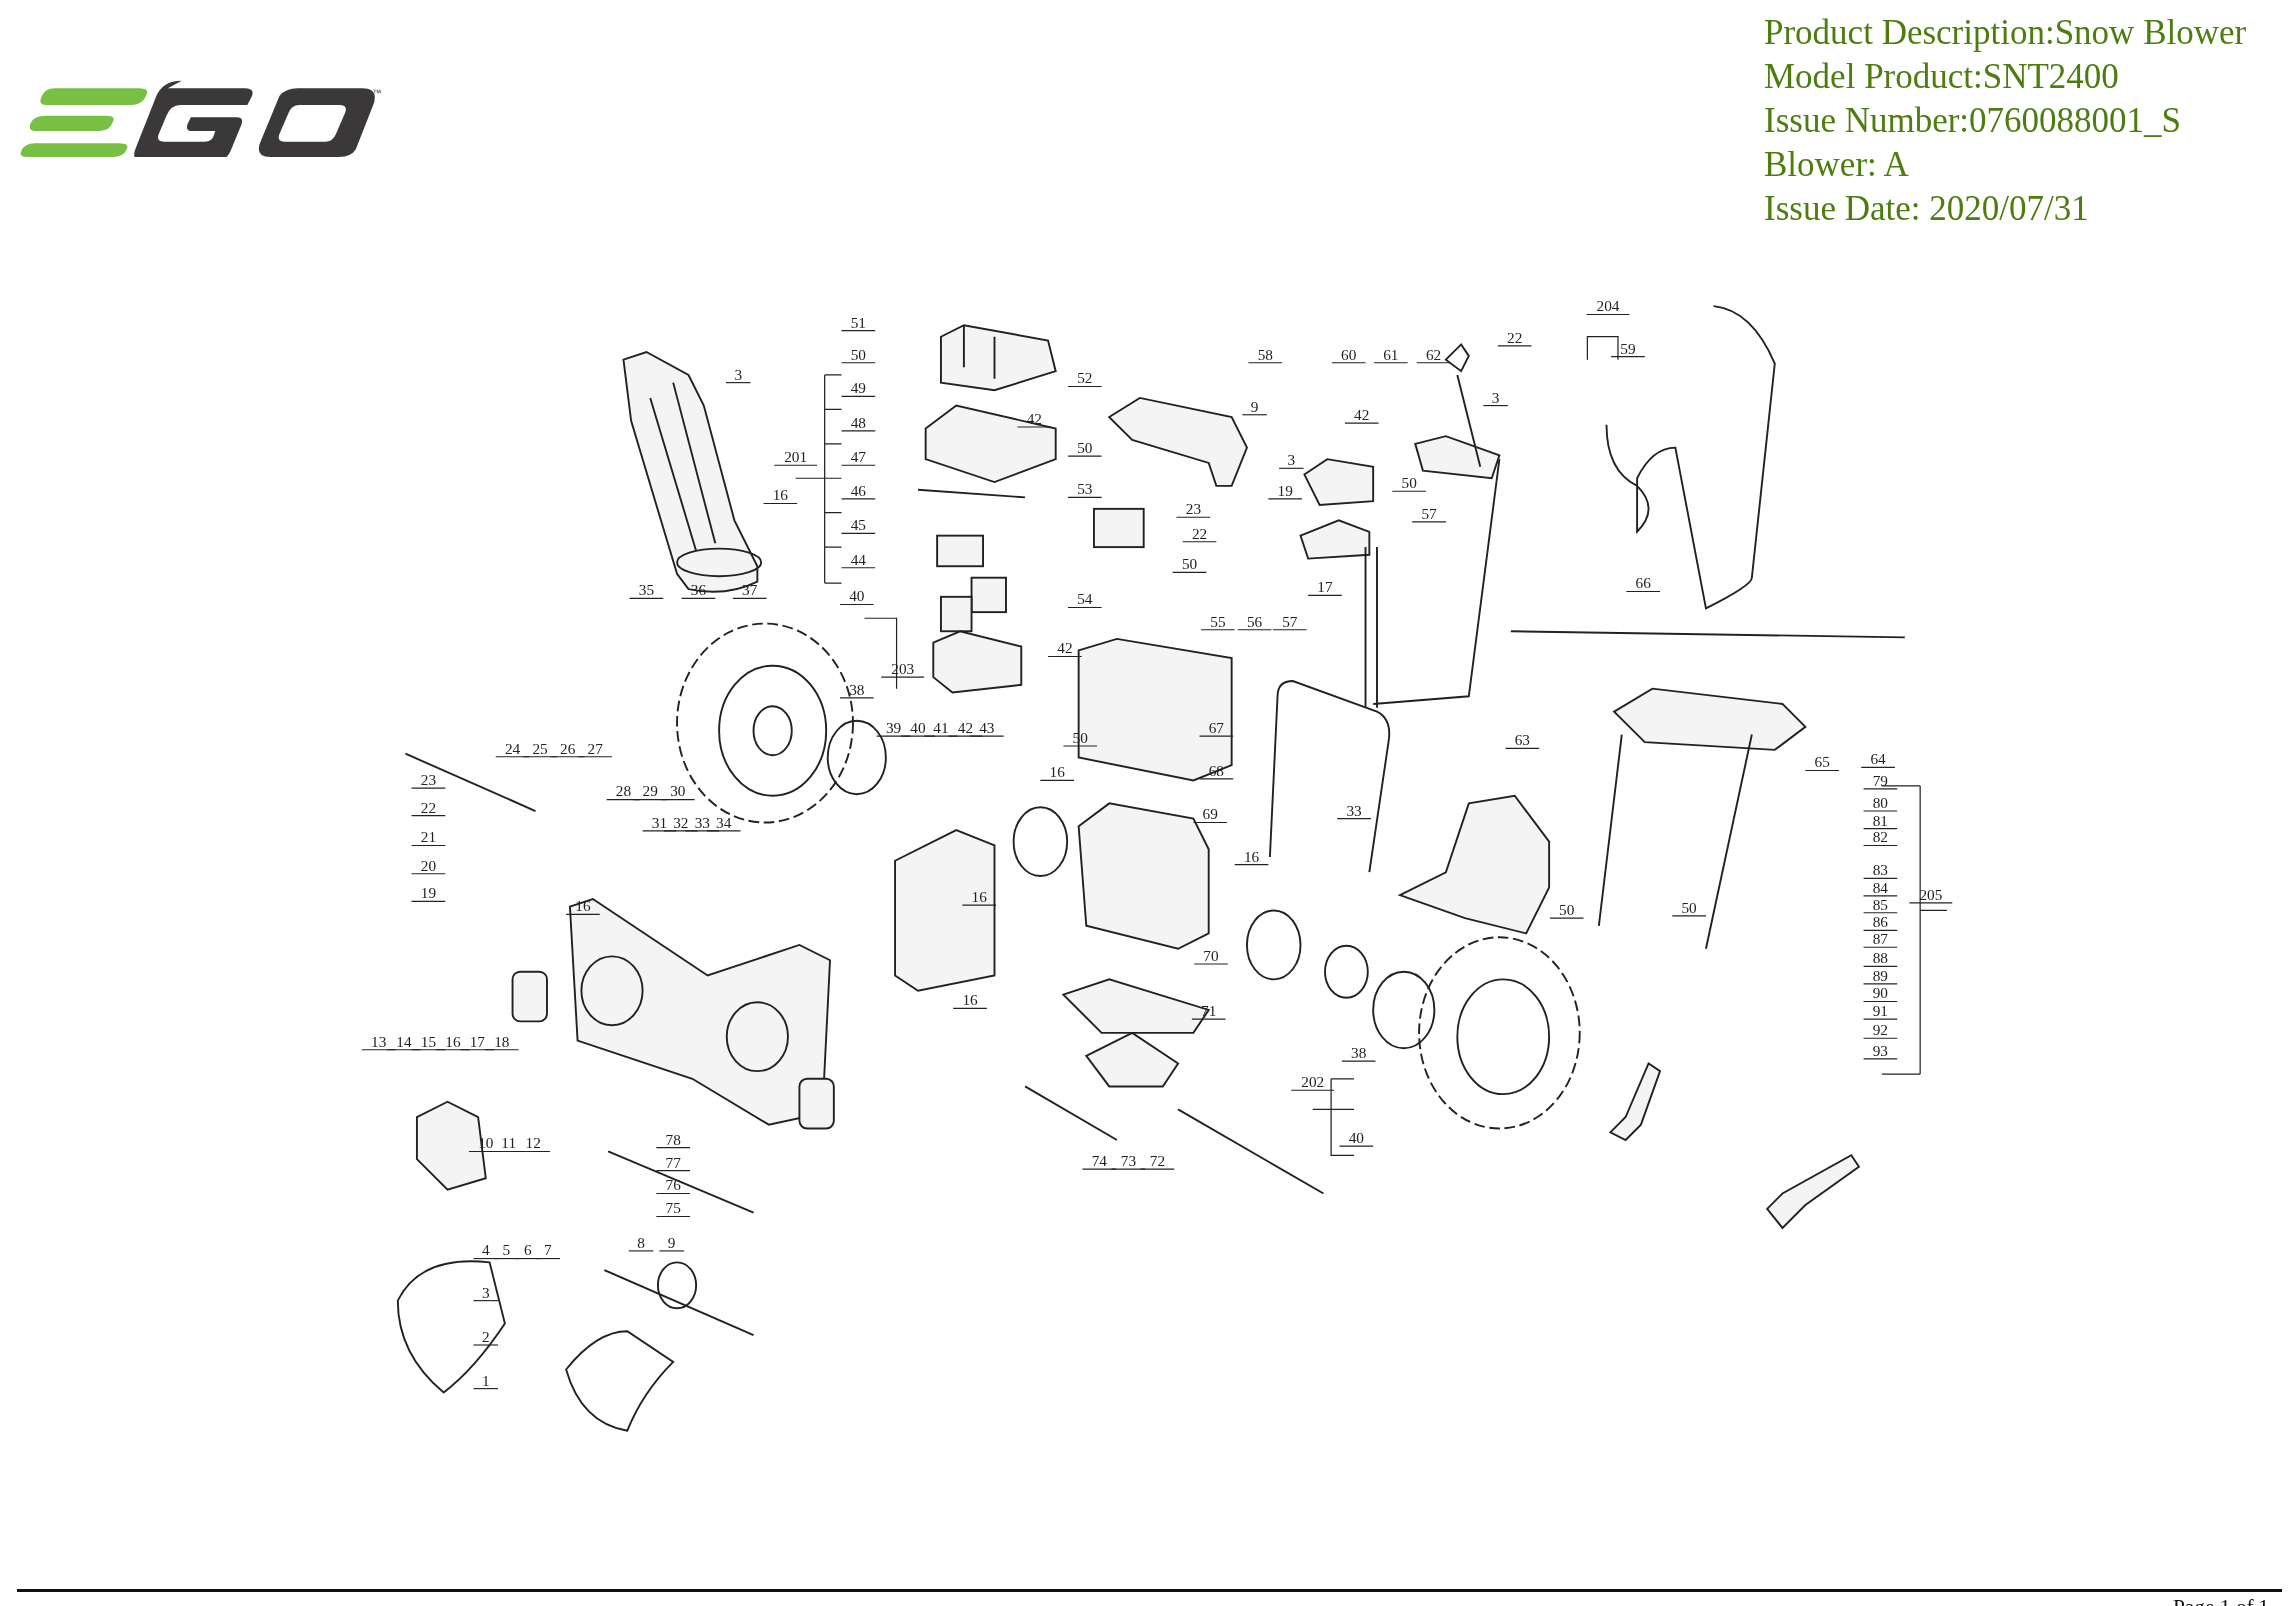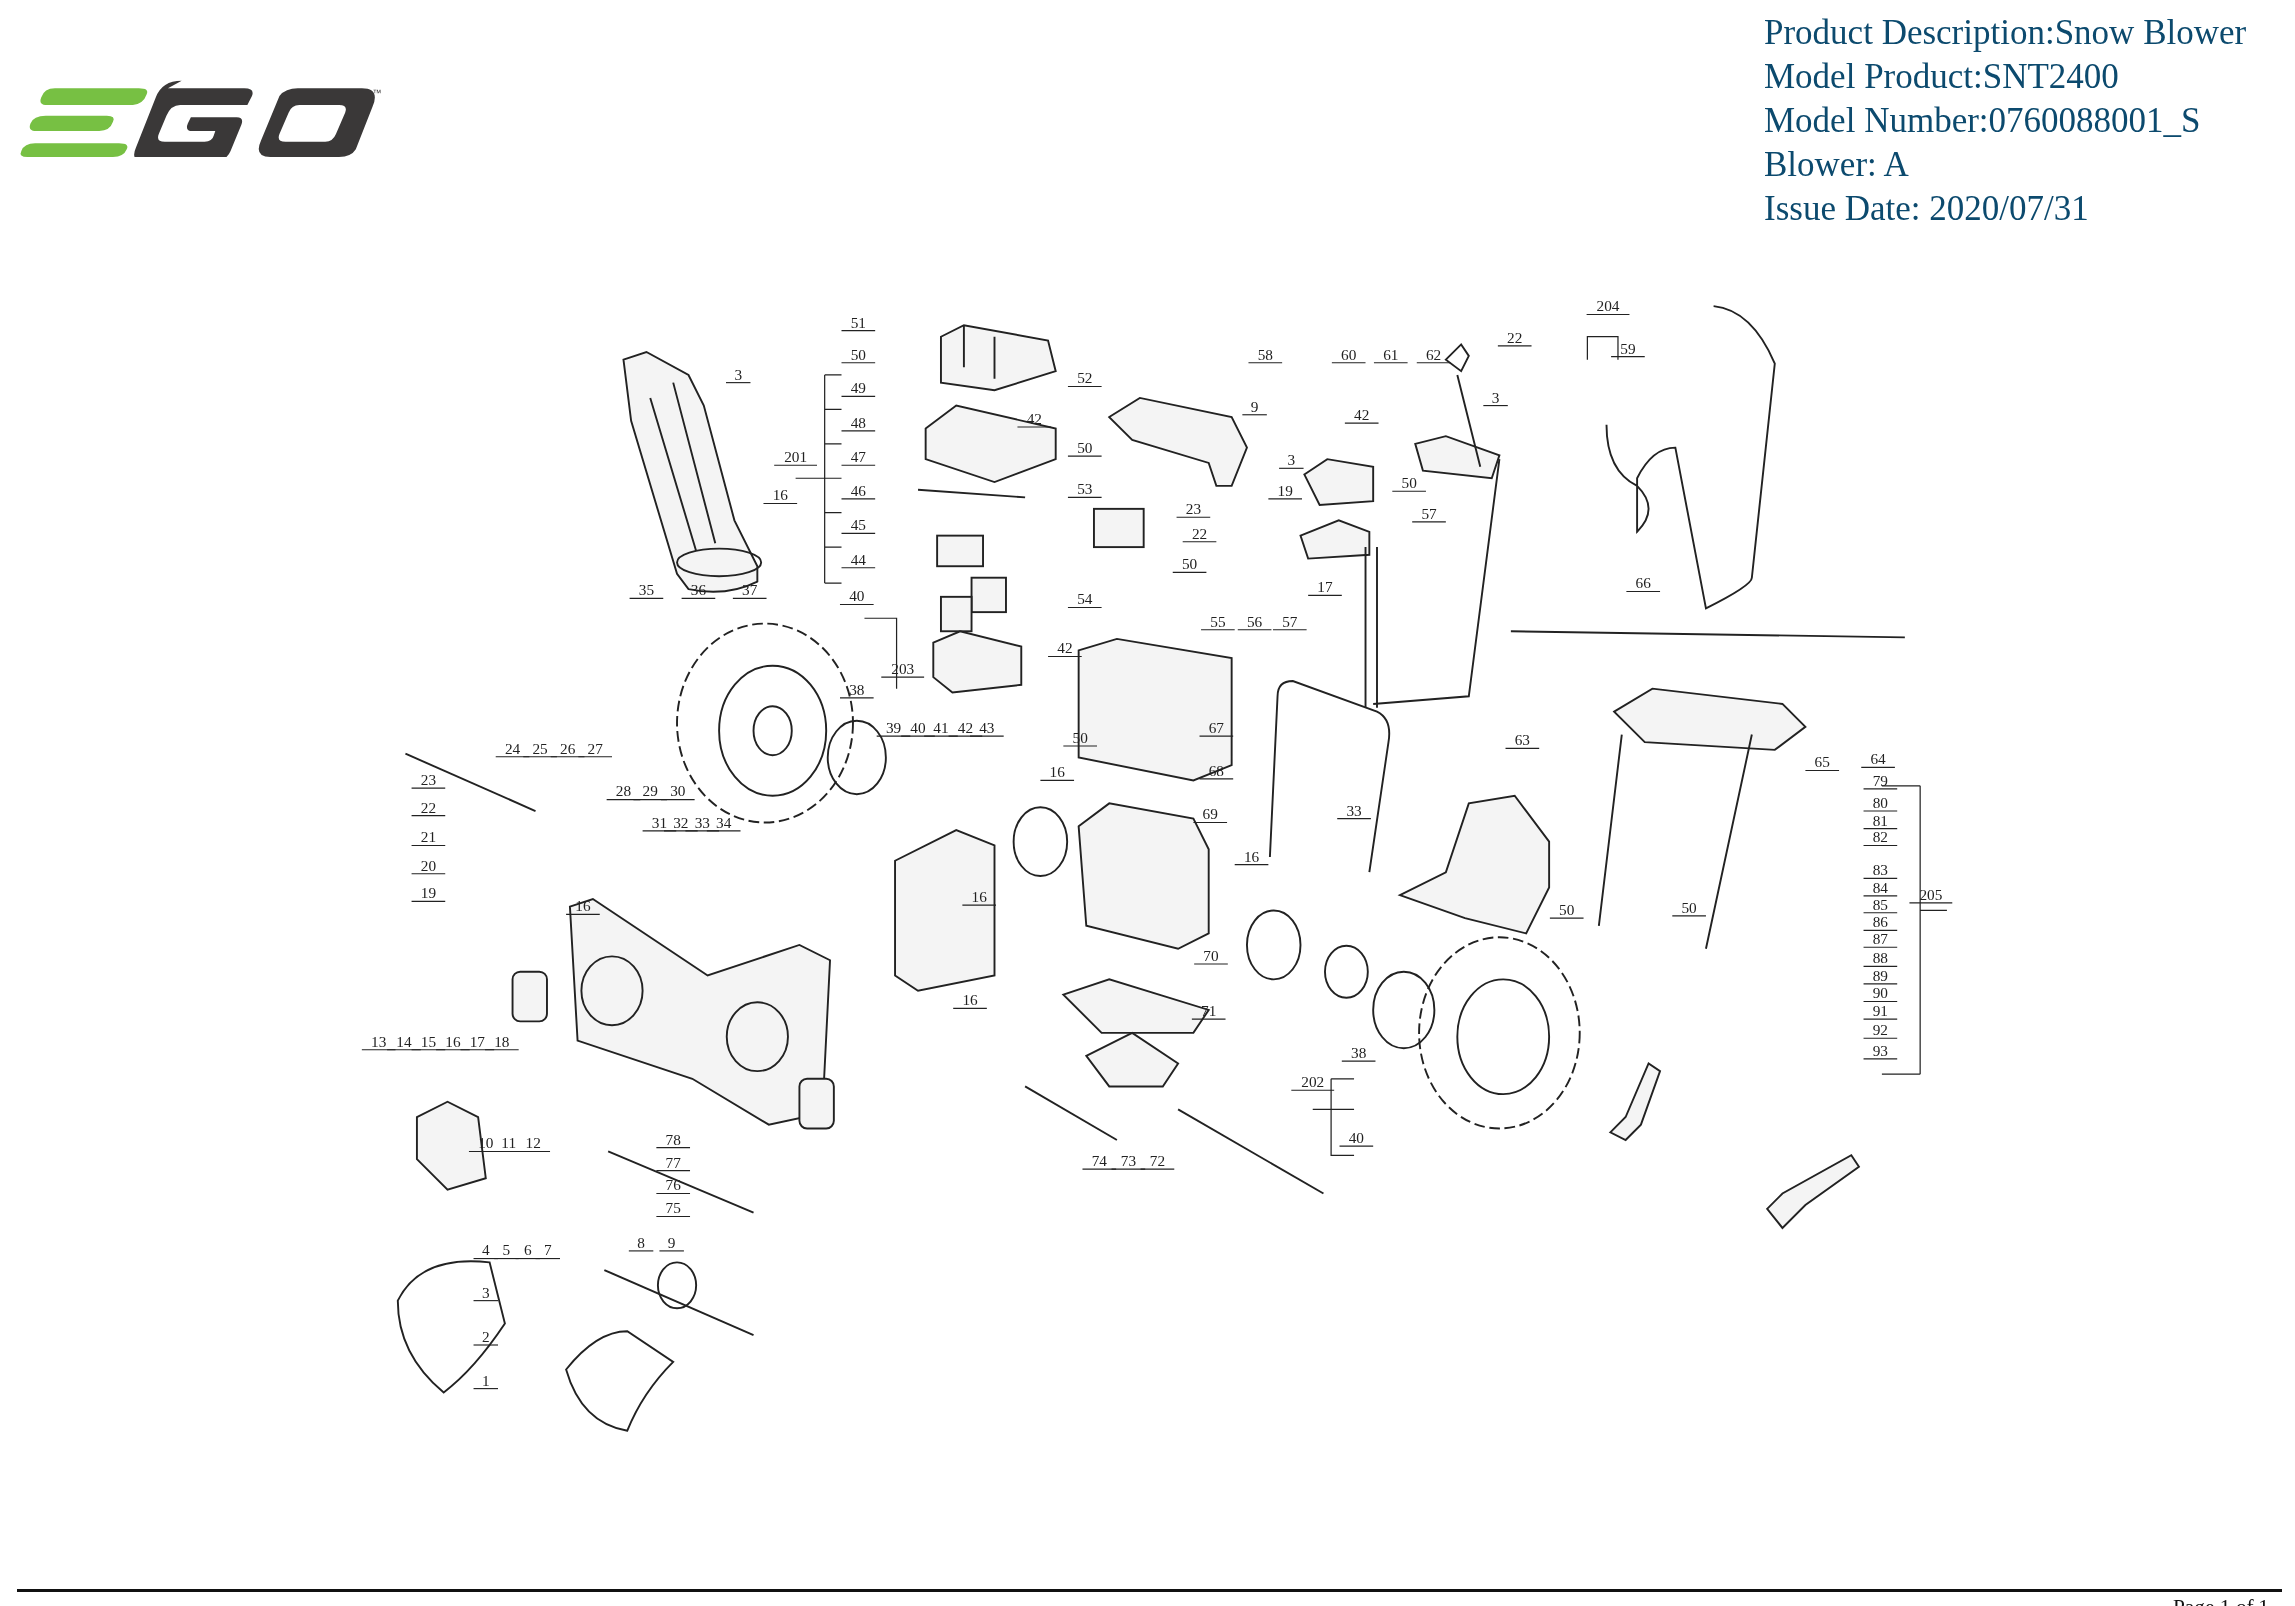"Product Description:Snow Blower" .header-block { color: #0c4a6e -> #4d7c0f }
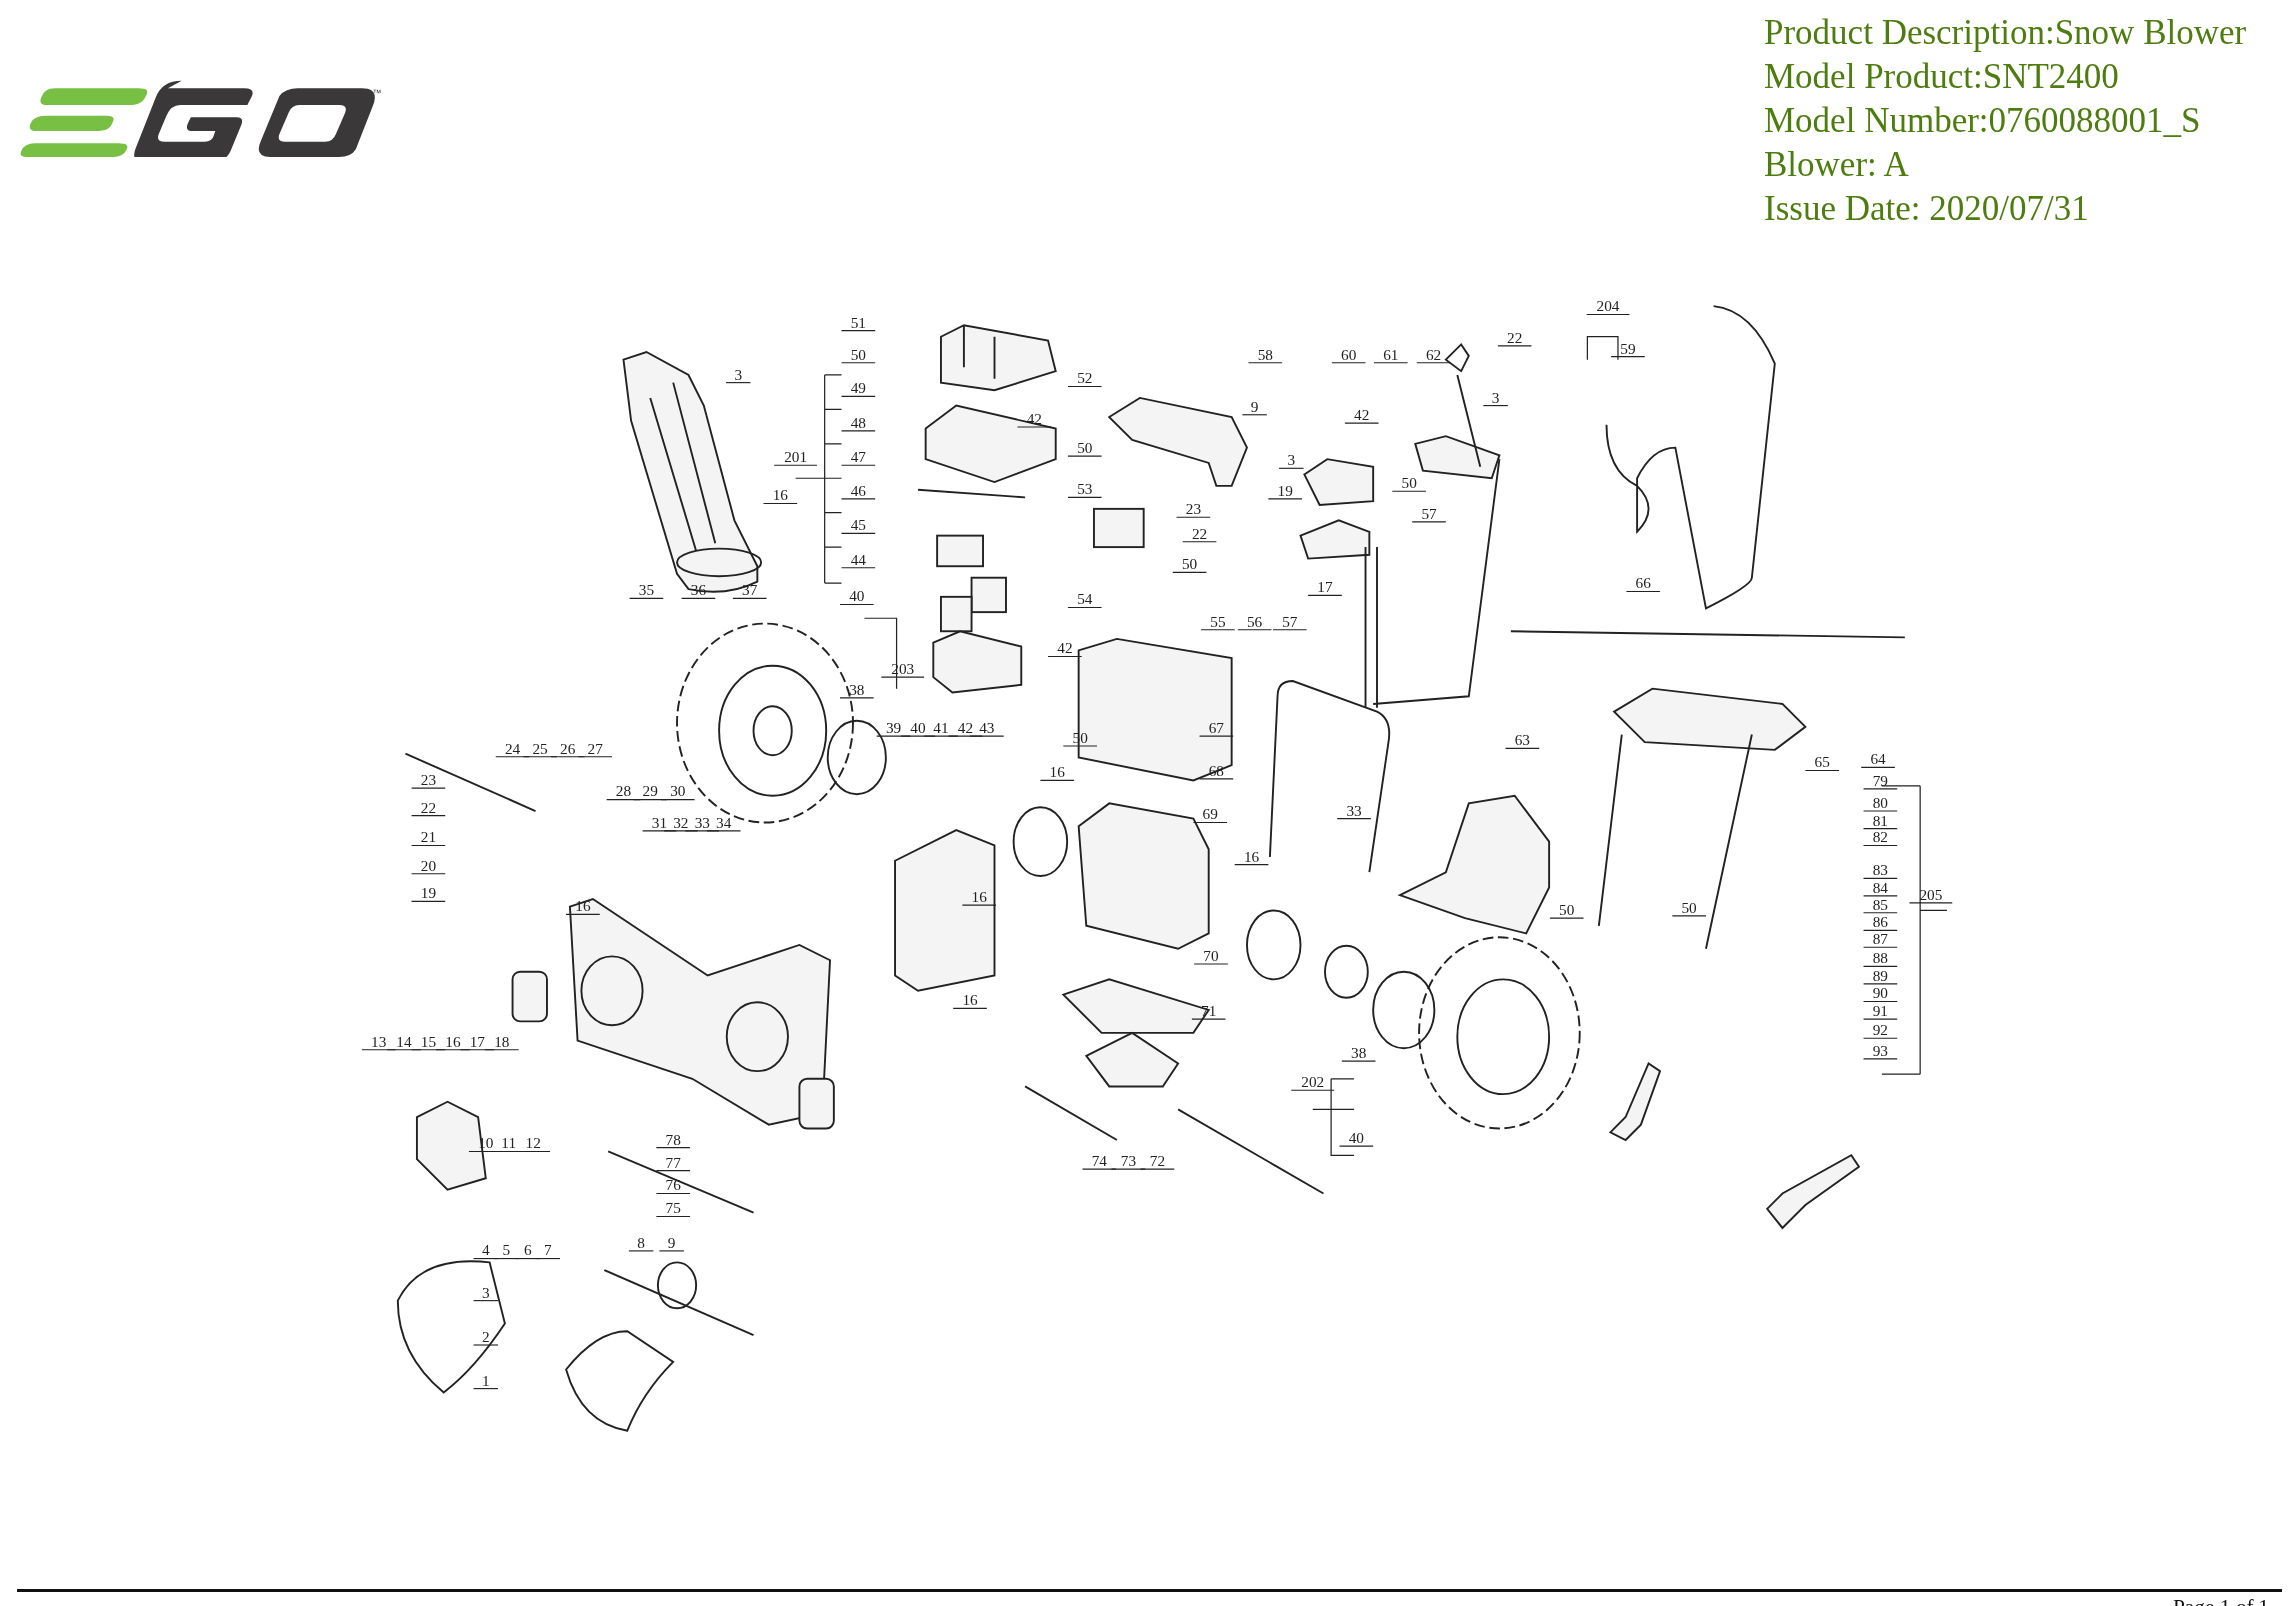"Model Number:0760088001_S" div.header-line { text: Model -> Issue }
